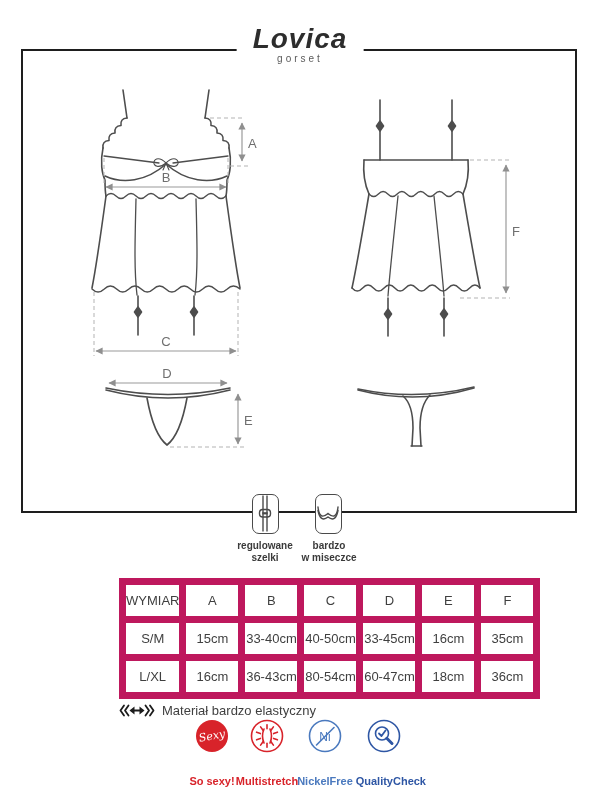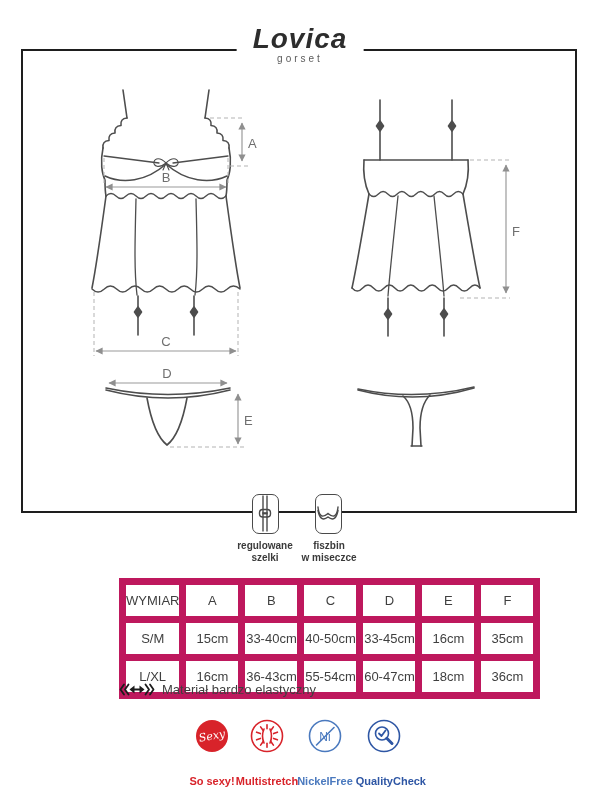"fiszbin" div { text: fiszbin -> bardzo }
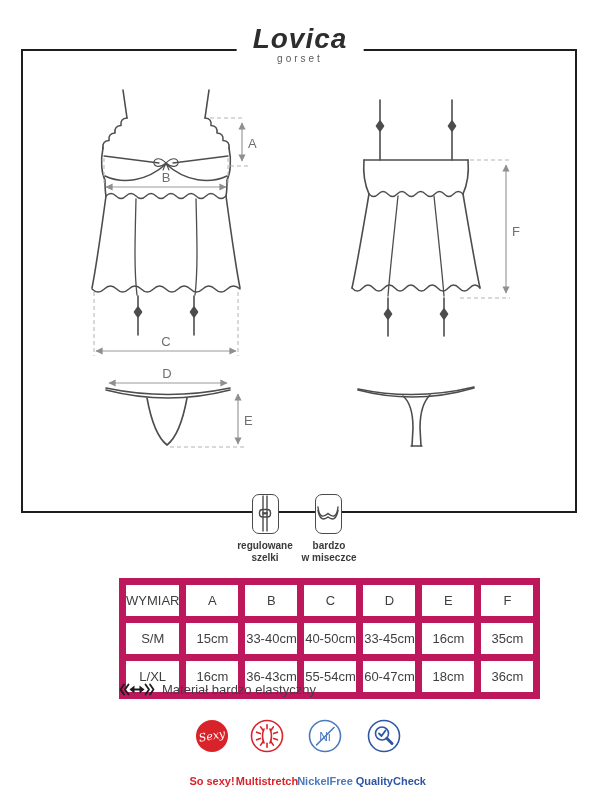"55-54cm" td { text: 55-54cm -> 80-54cm }
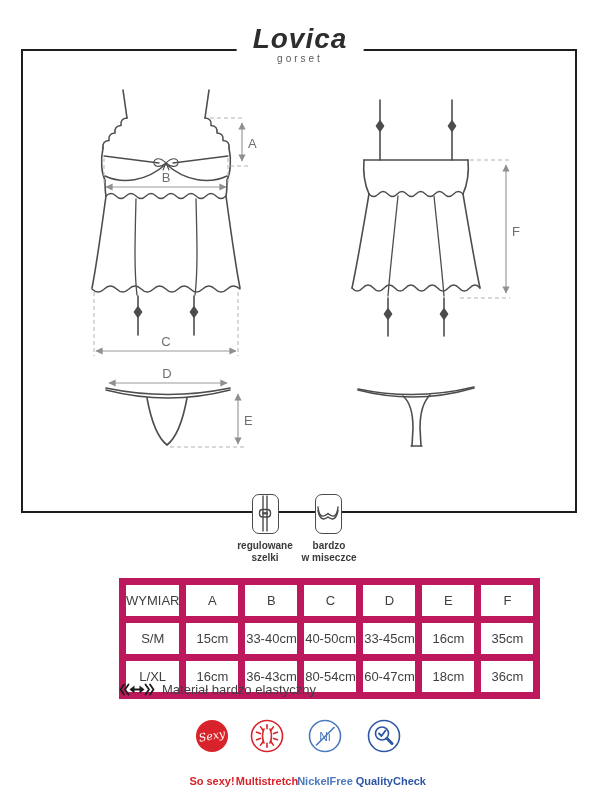"Materiał bardzo elastyczny" .material-note { top: 682px -> 703px }
